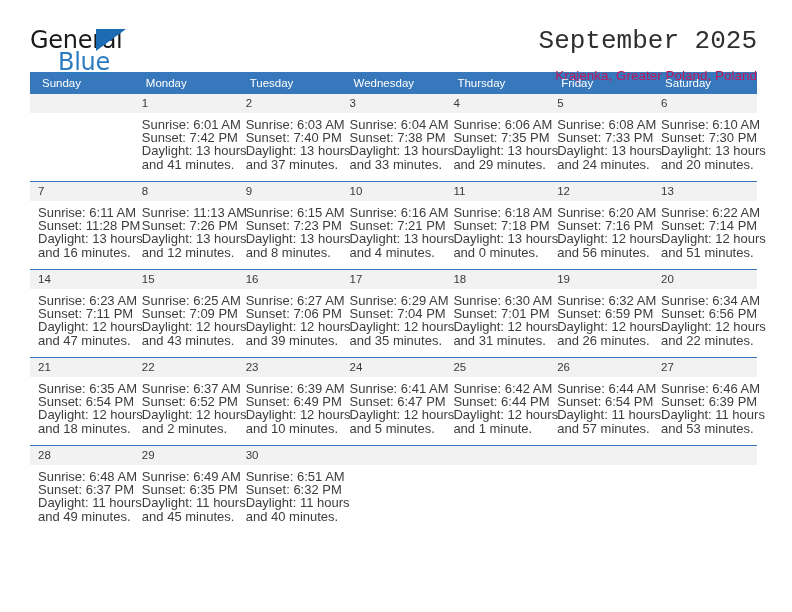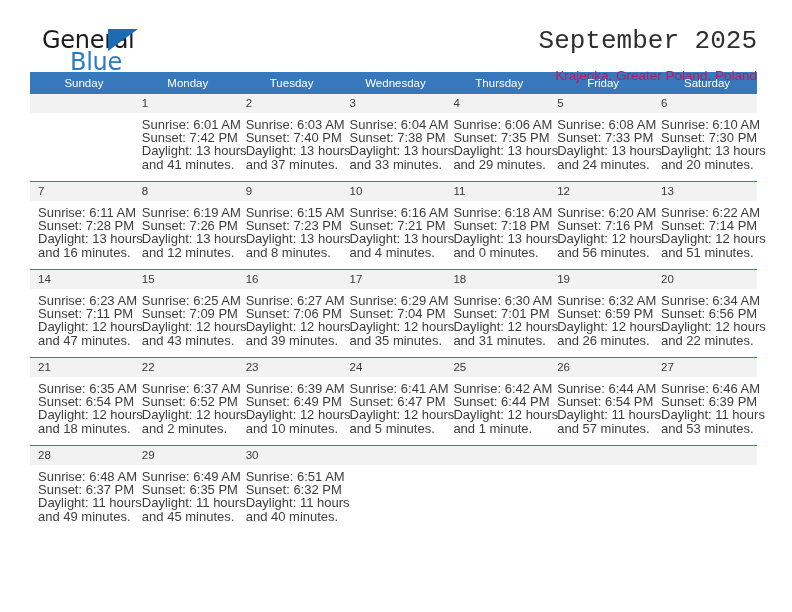"General" .logo { margin-left: 12px -> none }
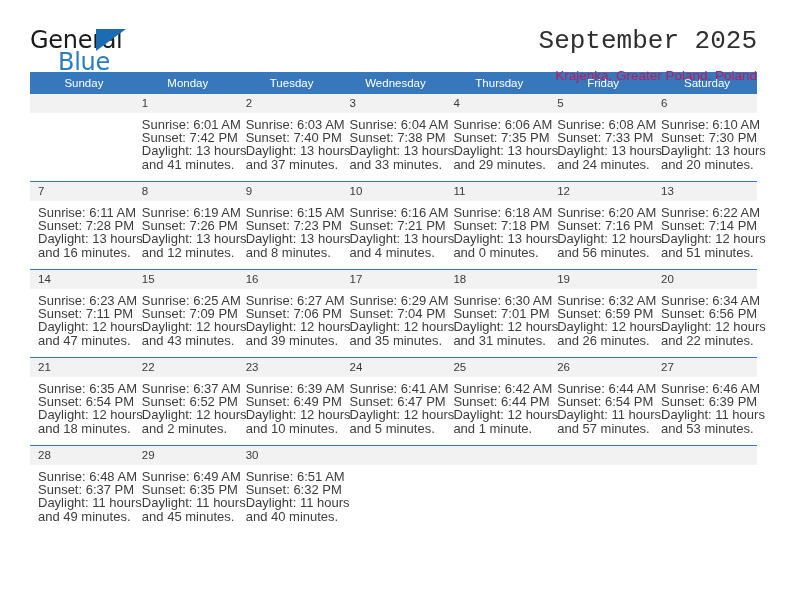"Sunday" table.calendar th { padding: 5px 0 5px 4px -> 5px 0 5px 12px; text-align: center -> left }
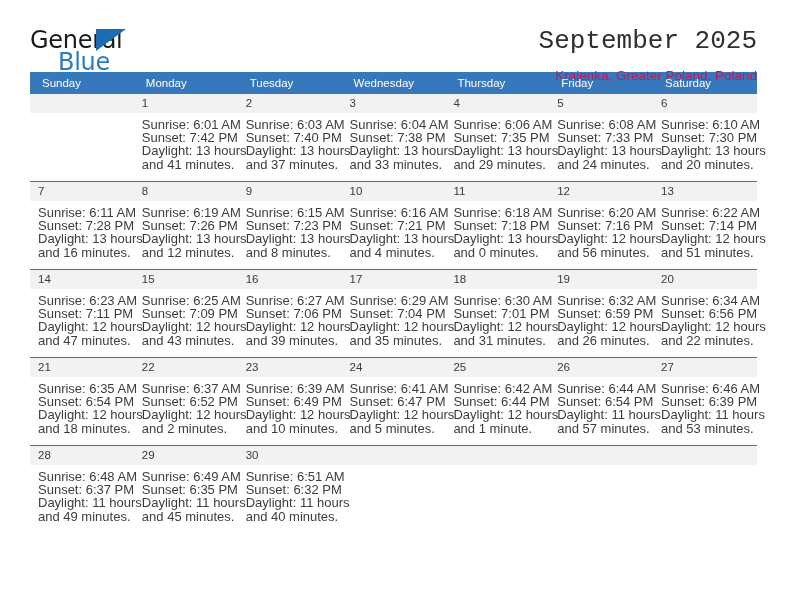"Sunrise: 6:19 AM" div { text: 6:19 -> 11:13 }
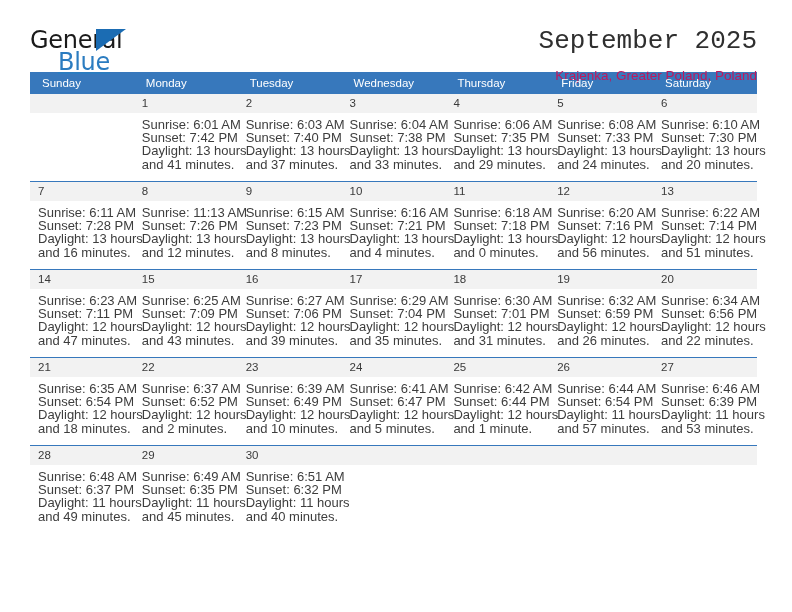"Sunset: 7:28 PM" div { text: 7:28 -> 11:28 }
